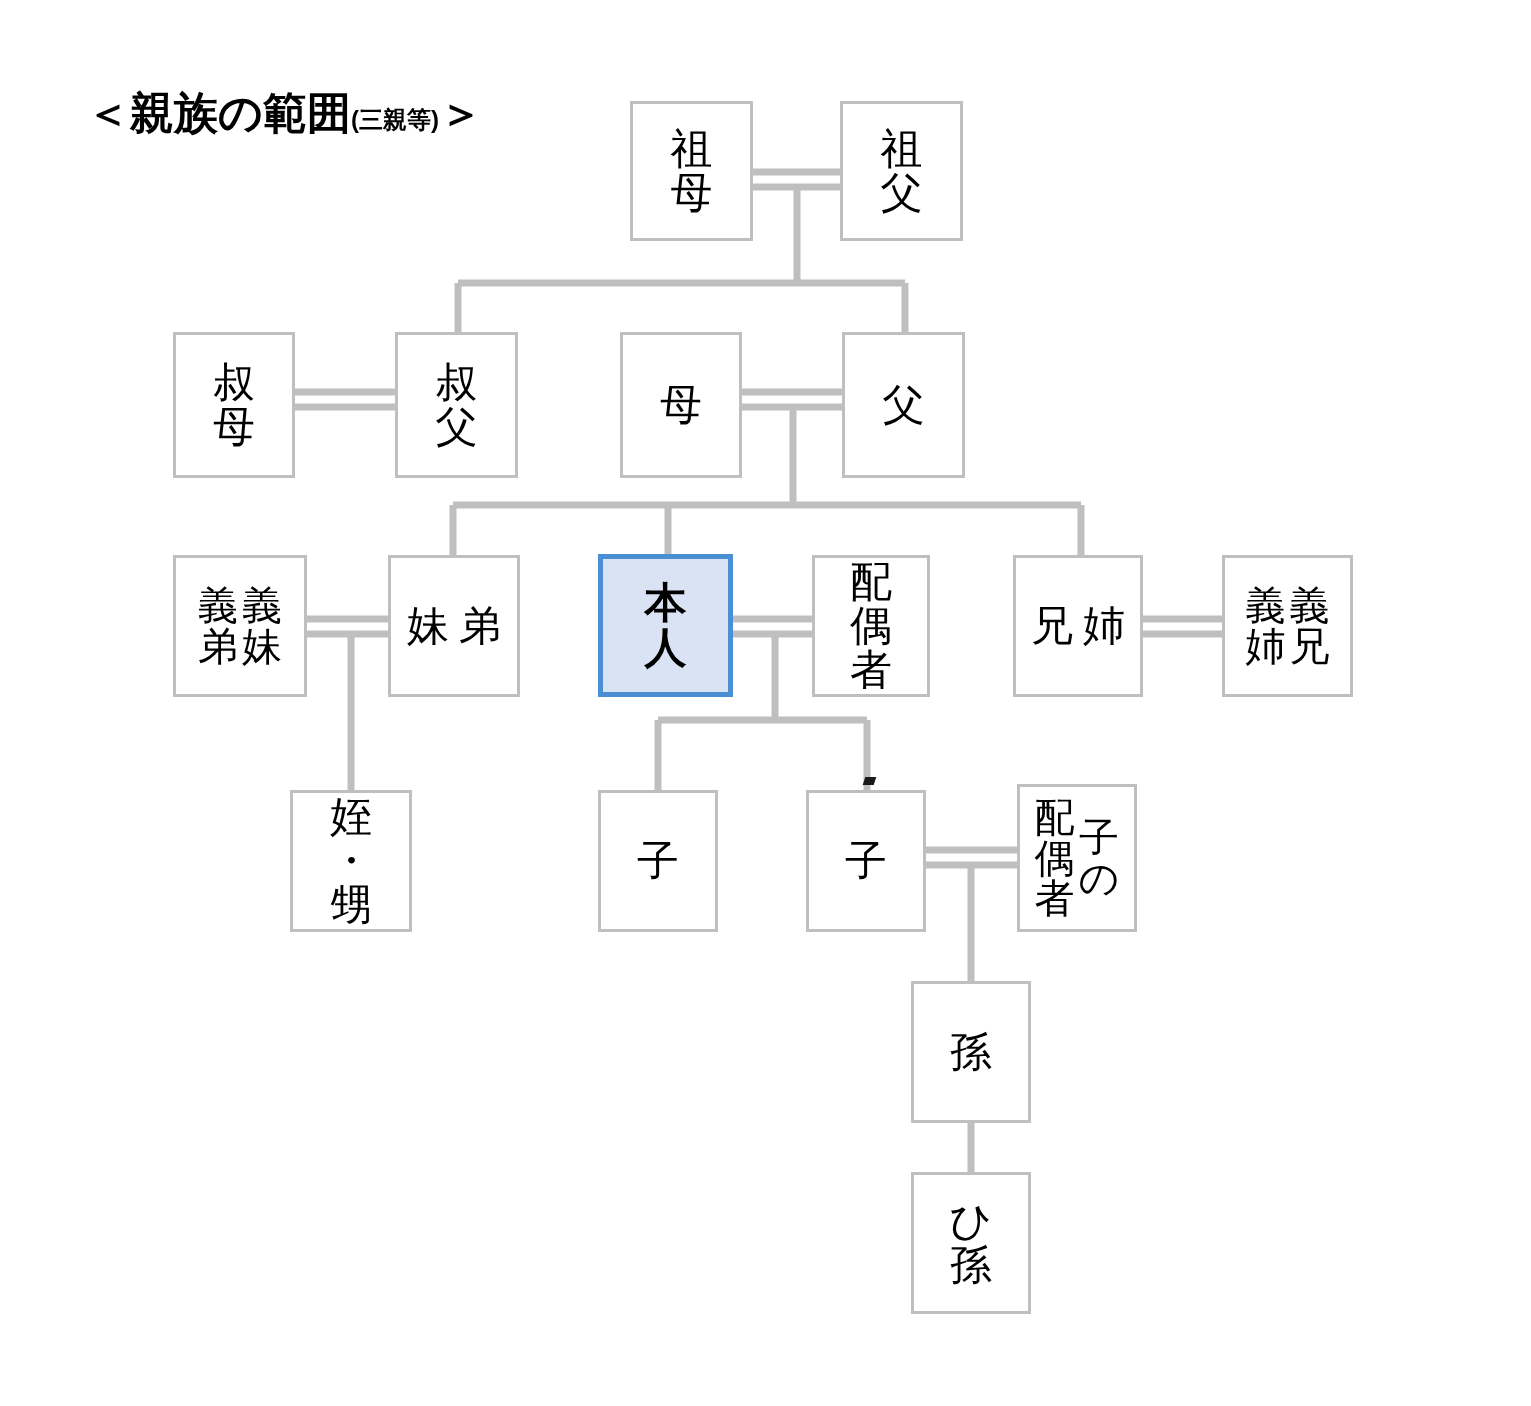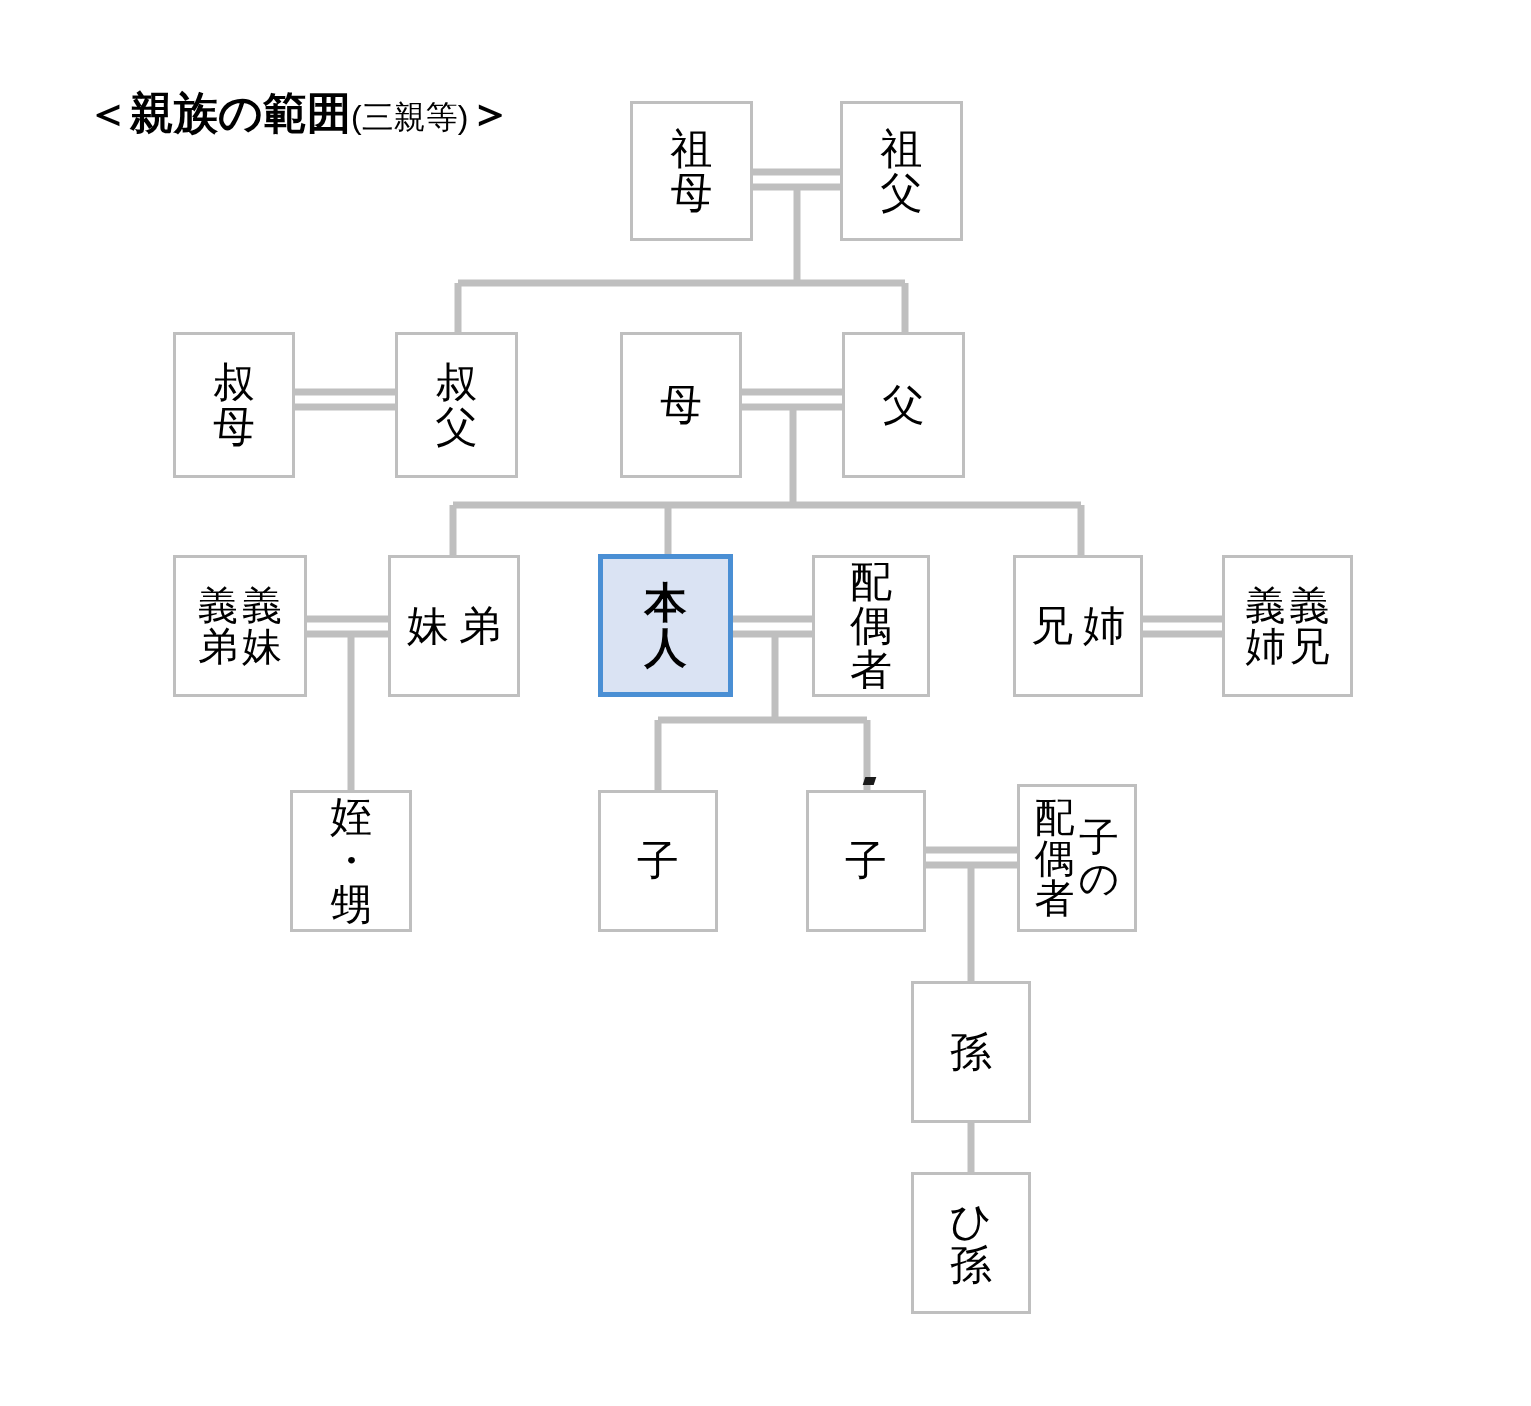"(三親等)" .title .sub { font-size: 32px -> 24px; font-weight: normal -> bold }
